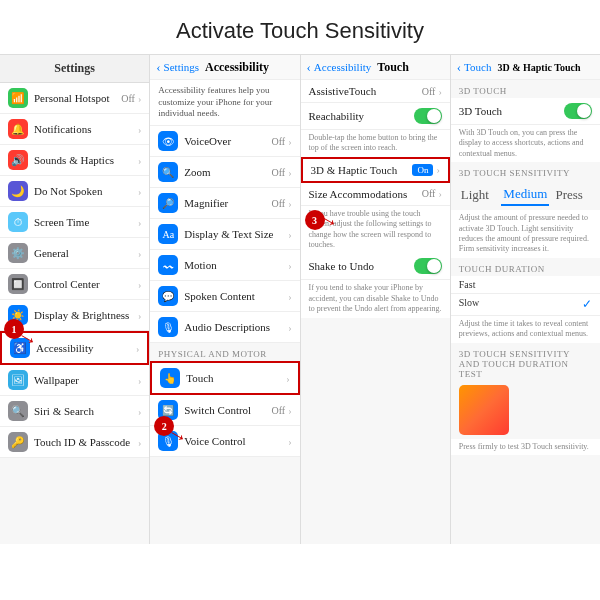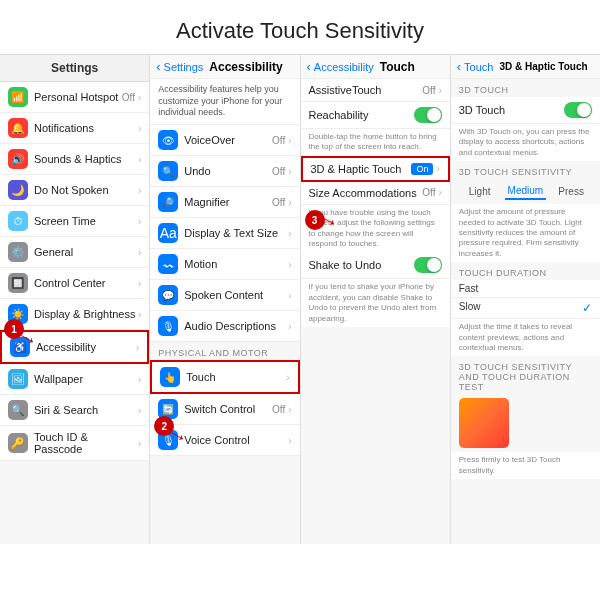"Settings" .panel { font-family: none -> Liberation Serif, serif }
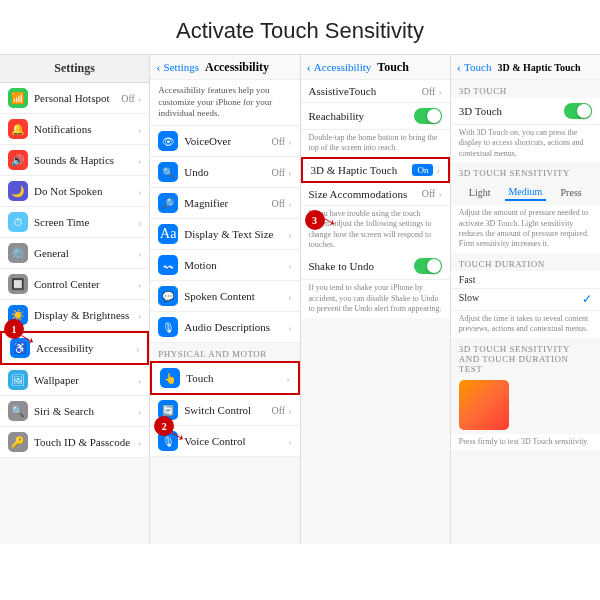"Undo" span.item-label { text: Undo -> Zoom }
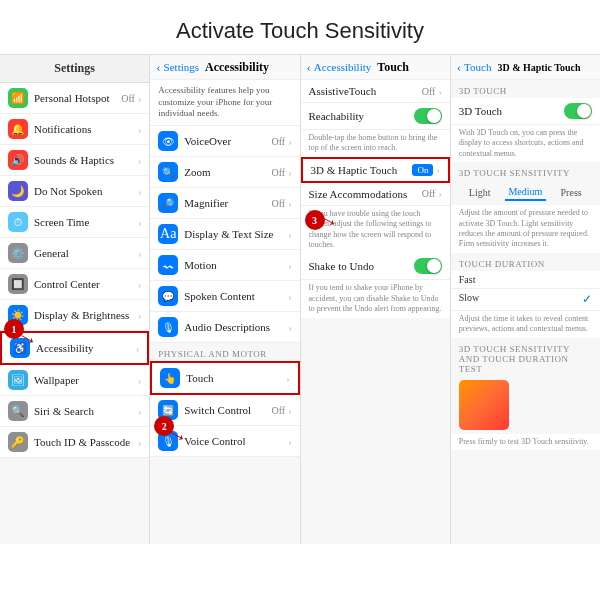"Light" .sensitivity-option { font-size: 10px -> 13px; text-align: center -> left }
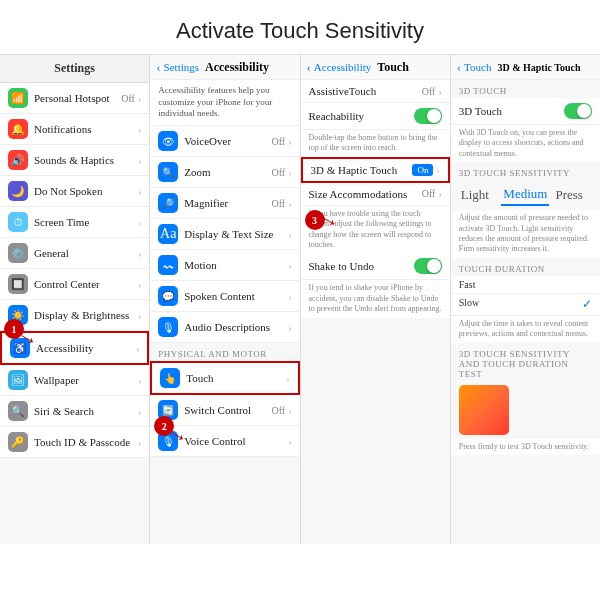"Aa" div.icon-box { font-size: 14px -> 10px }
